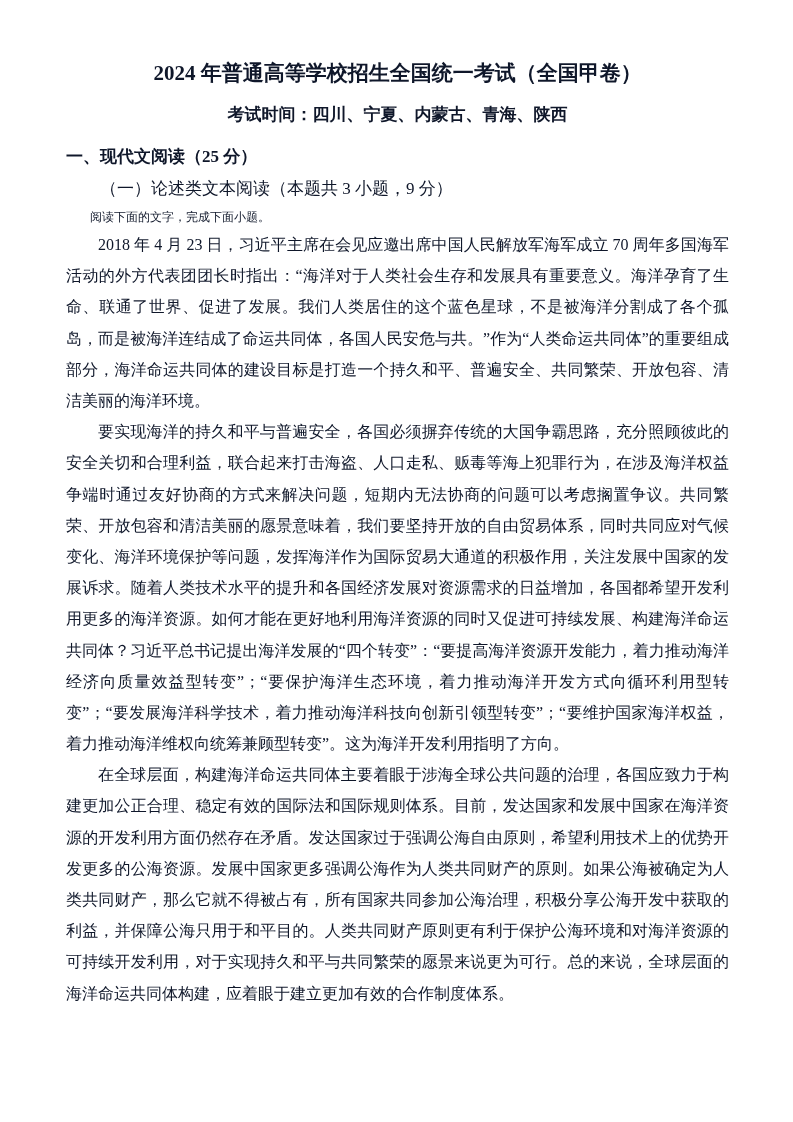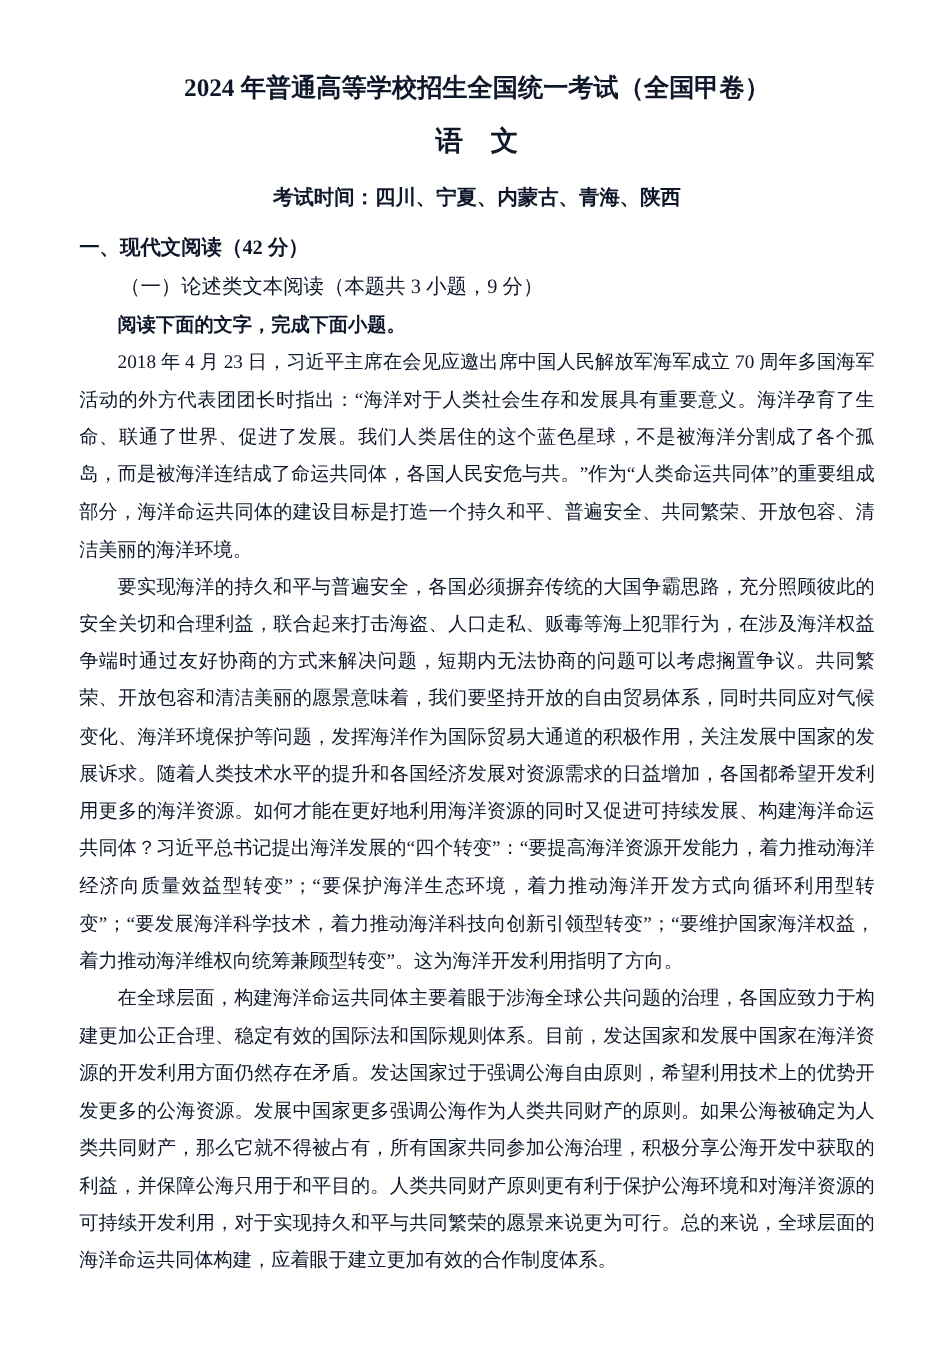"语 文" h2.subject-title { html: <h2>语 文</h2> -> none }
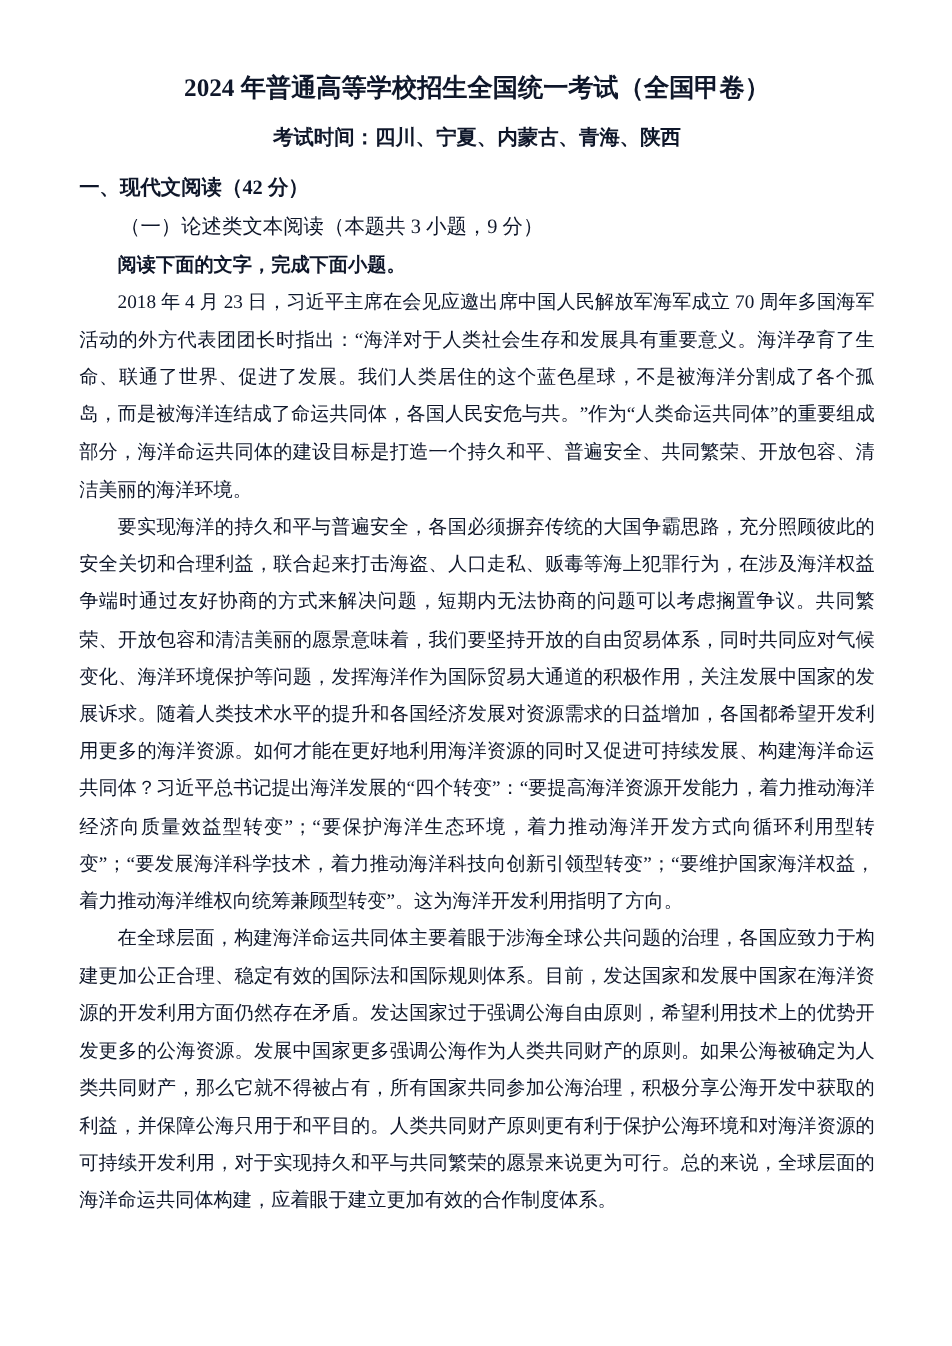"一、现代文阅读（42 分）" div.section-heading { text: 42 -> 25 }
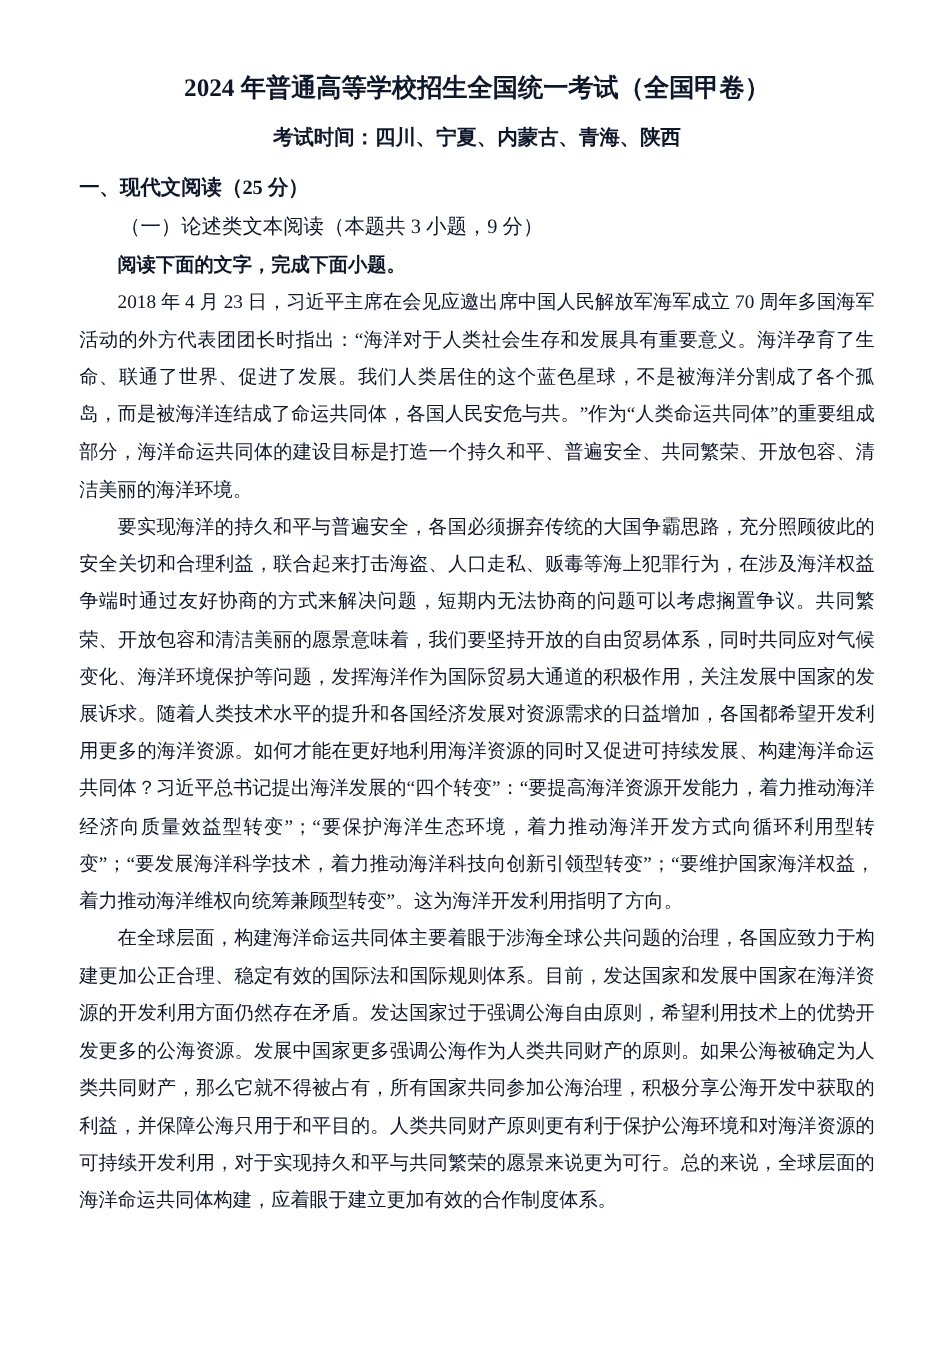"阅读下面的文字，完成下面小题。" .instruction { font-size: 16px -> 12px; font-weight: bold -> none }
